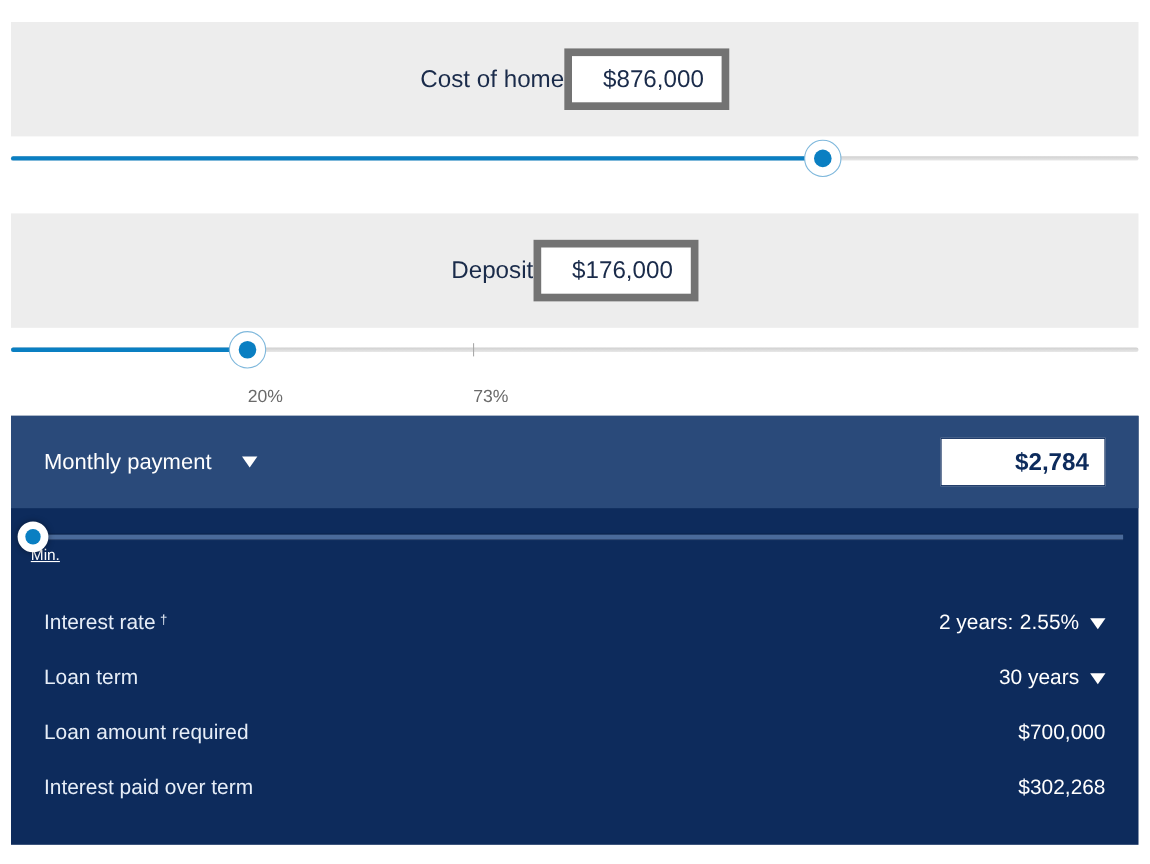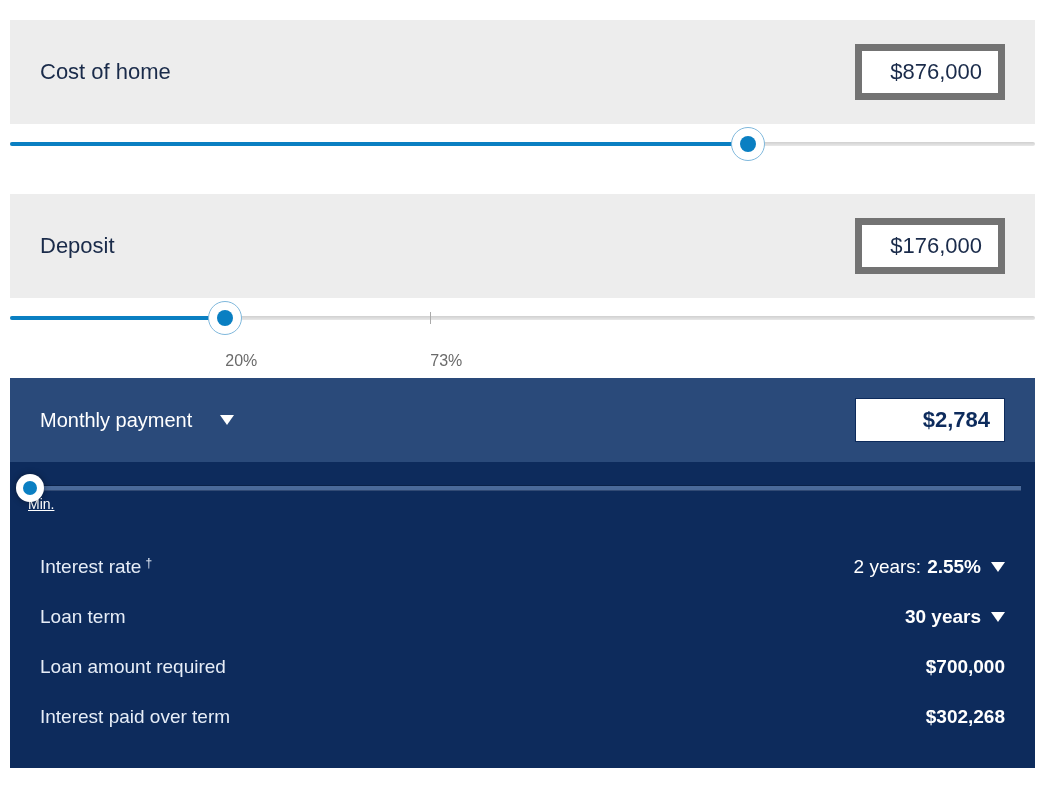"Cost of home" .panel-light { justify-content: space-between -> center }
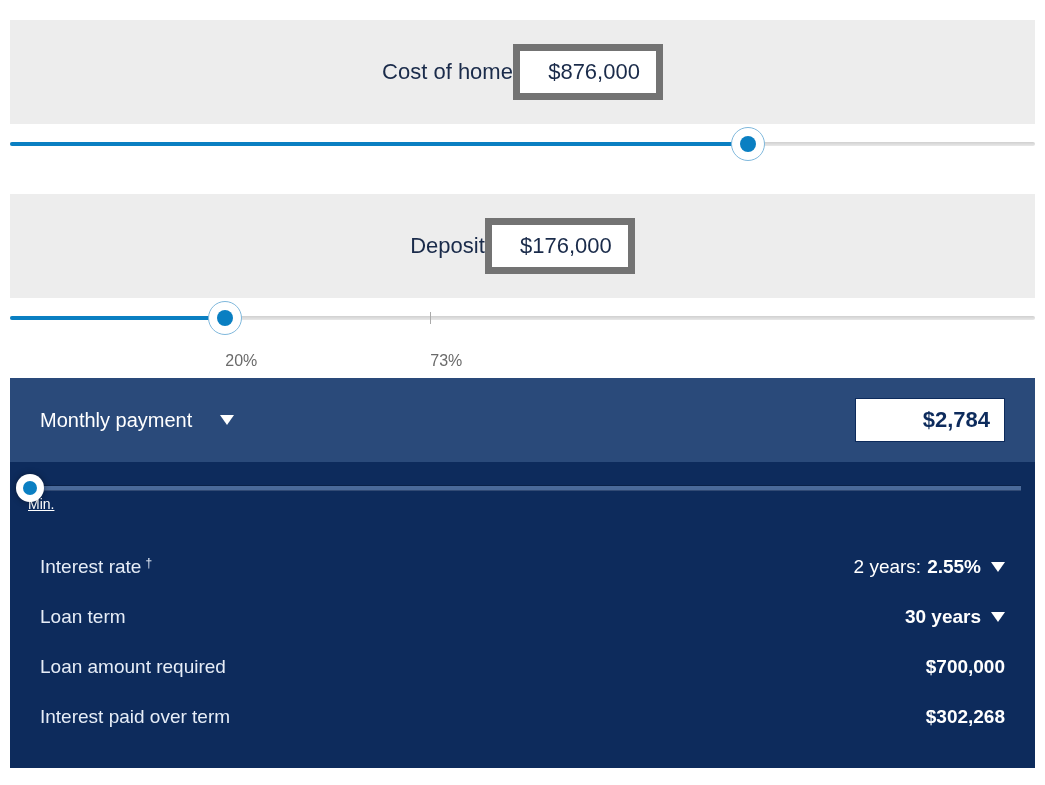"2.55%" .bold { font-weight: bold -> normal }
